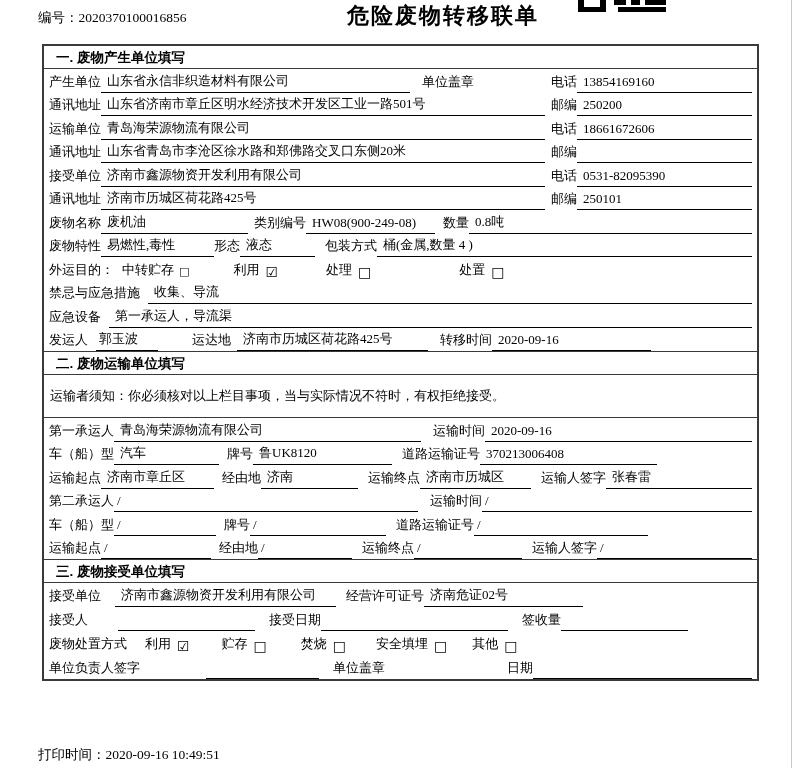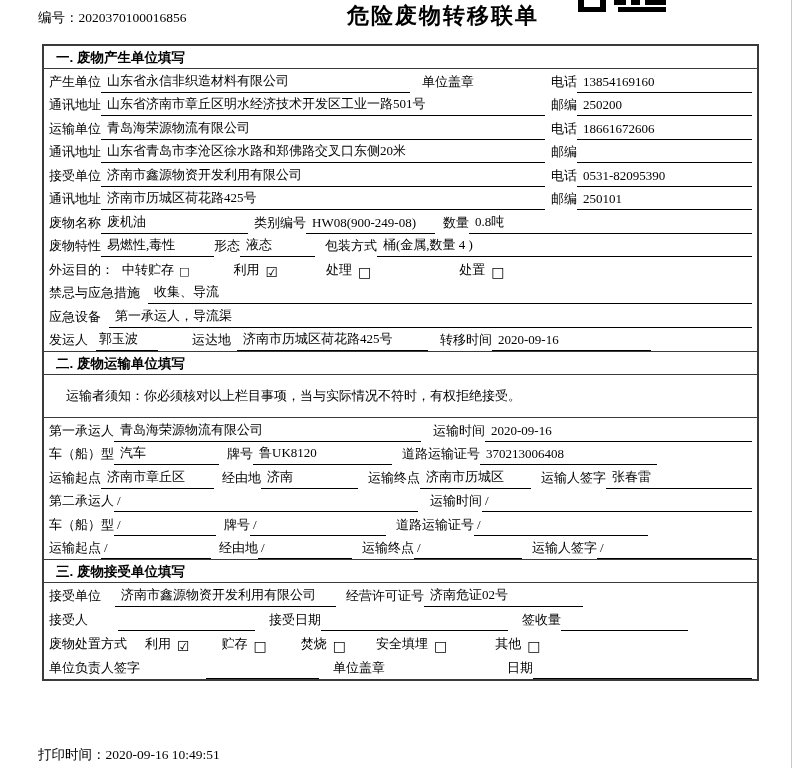"运输者须知：你必须核对以上栏目事项，当与实际情况不符时，有权拒绝接受。" .note { padding: 0 22px -> 0 6px }
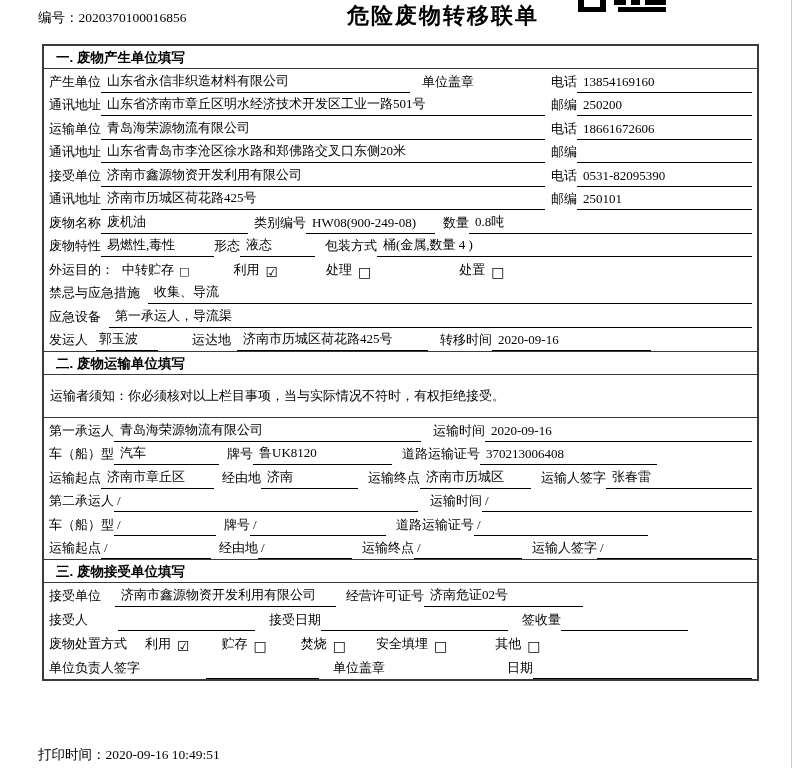"其他" span.lb { margin-left: 48px -> 25px }
